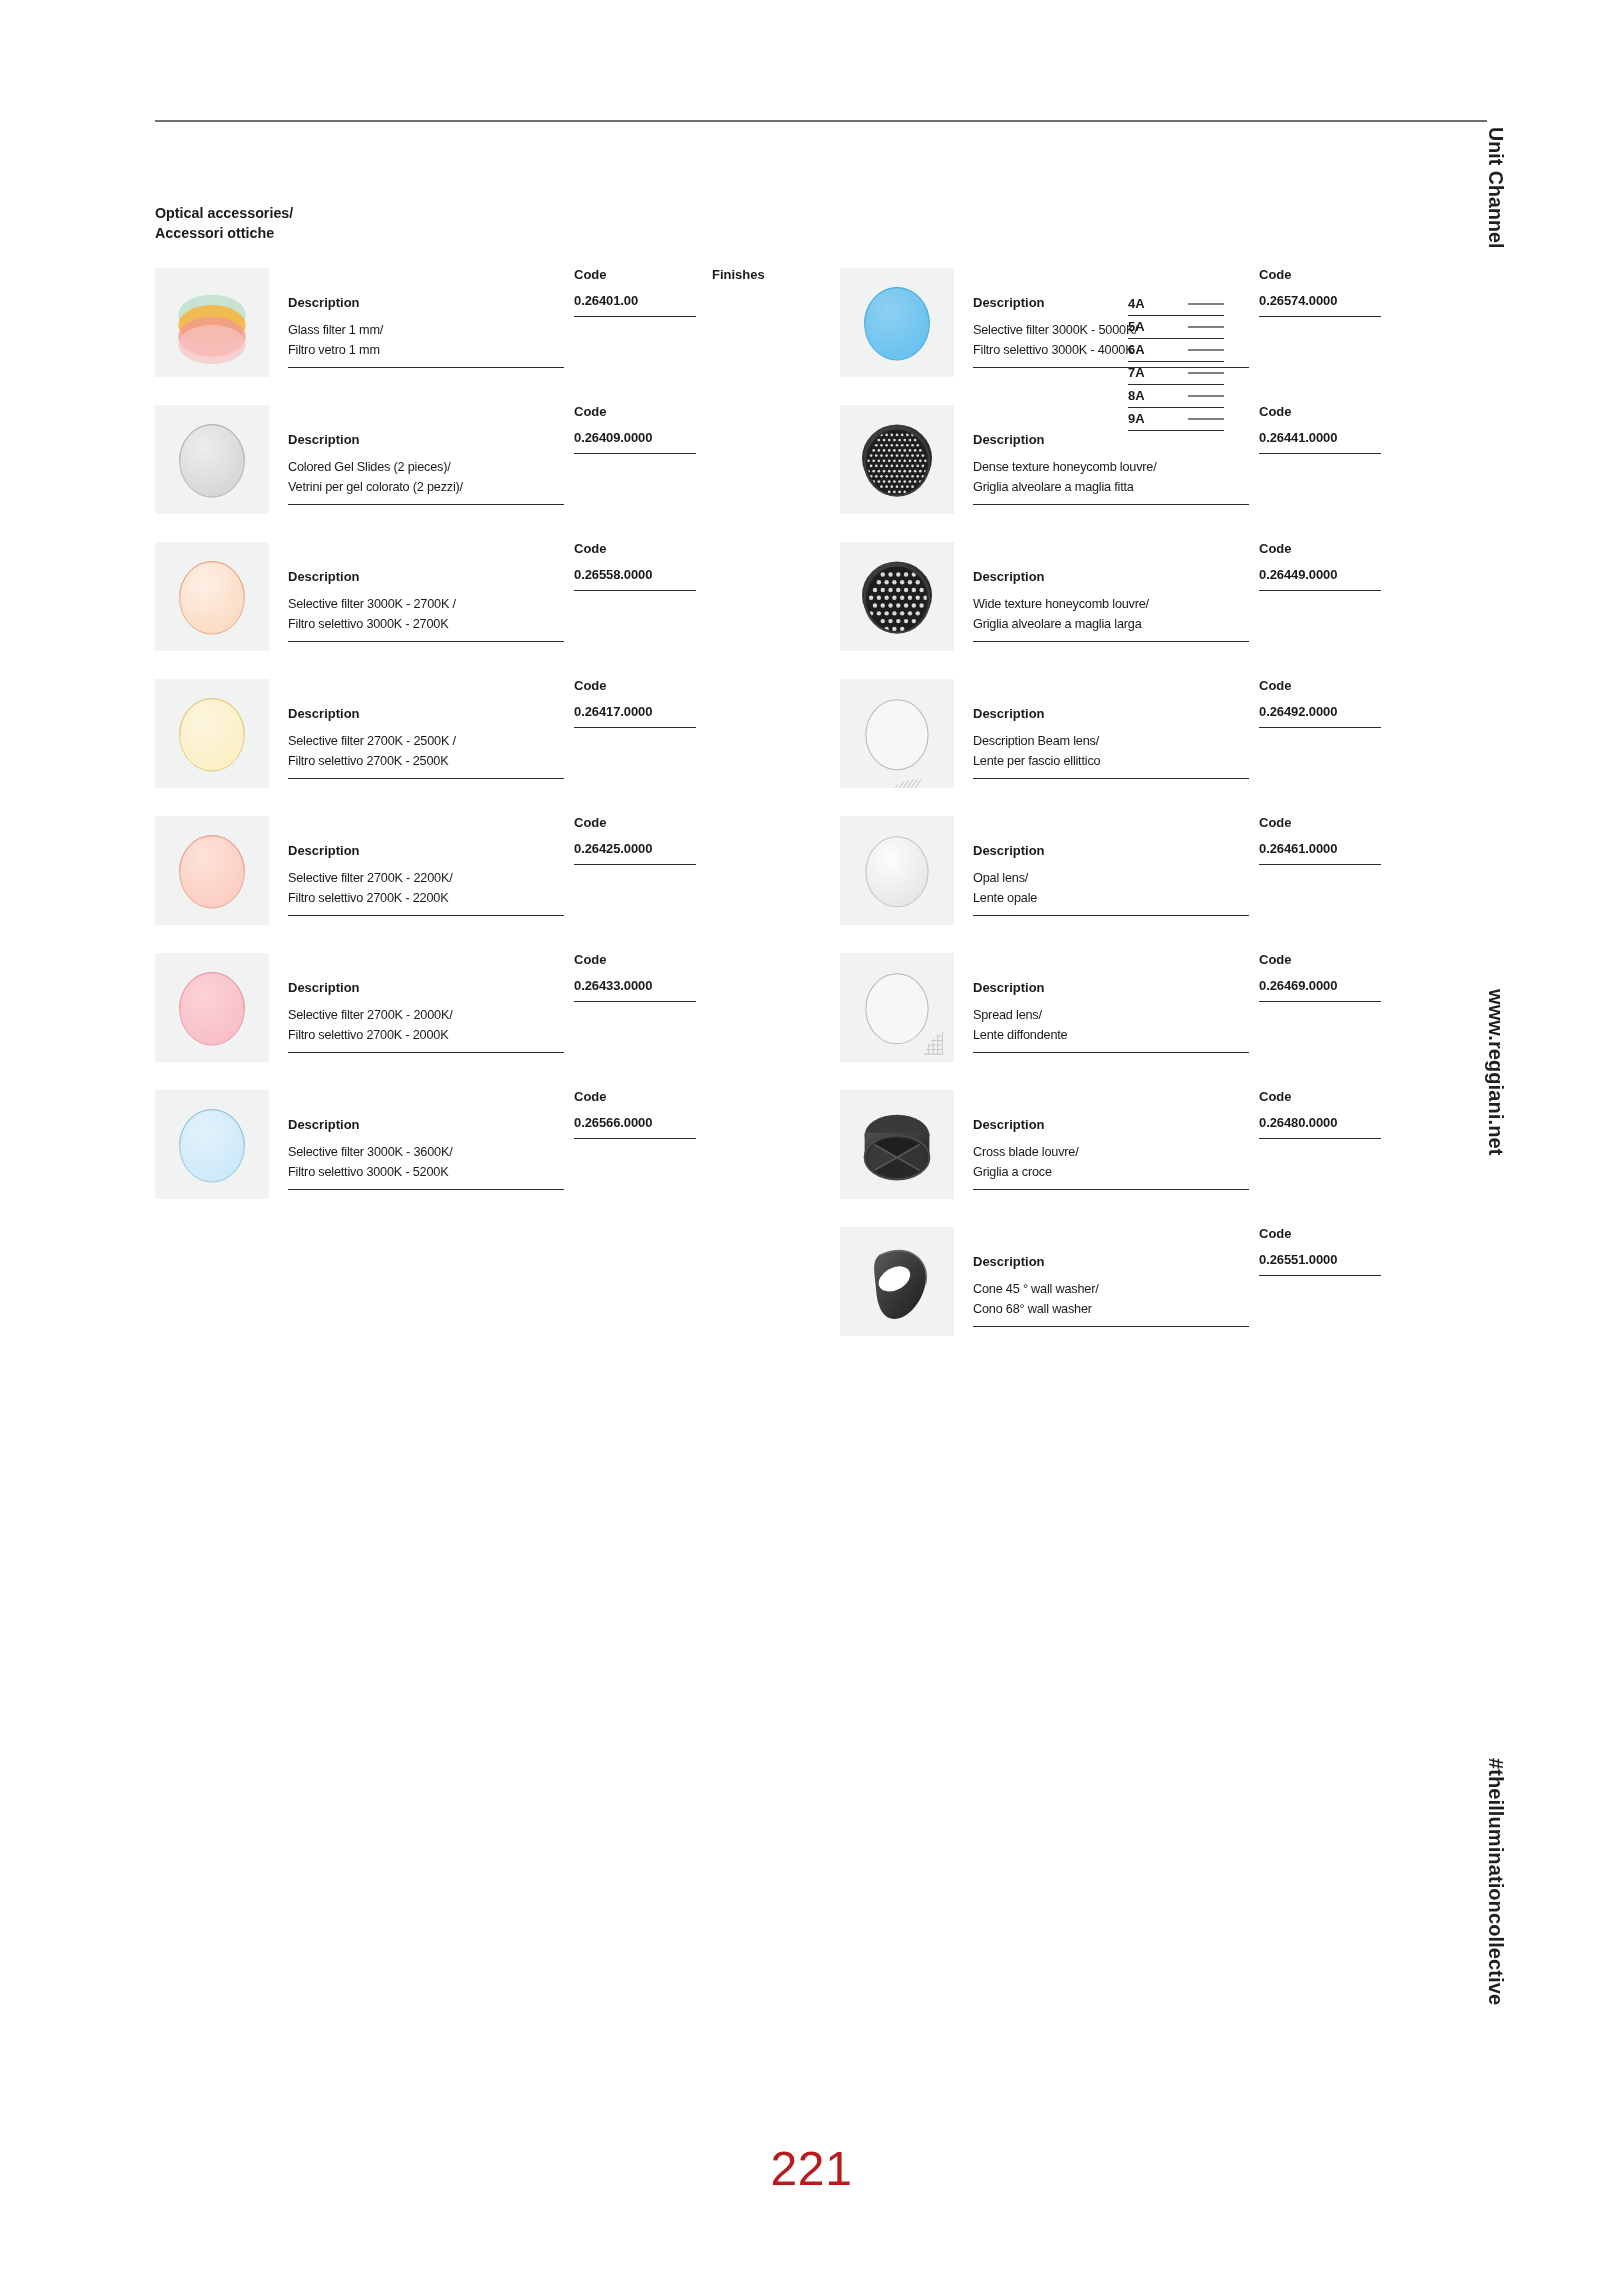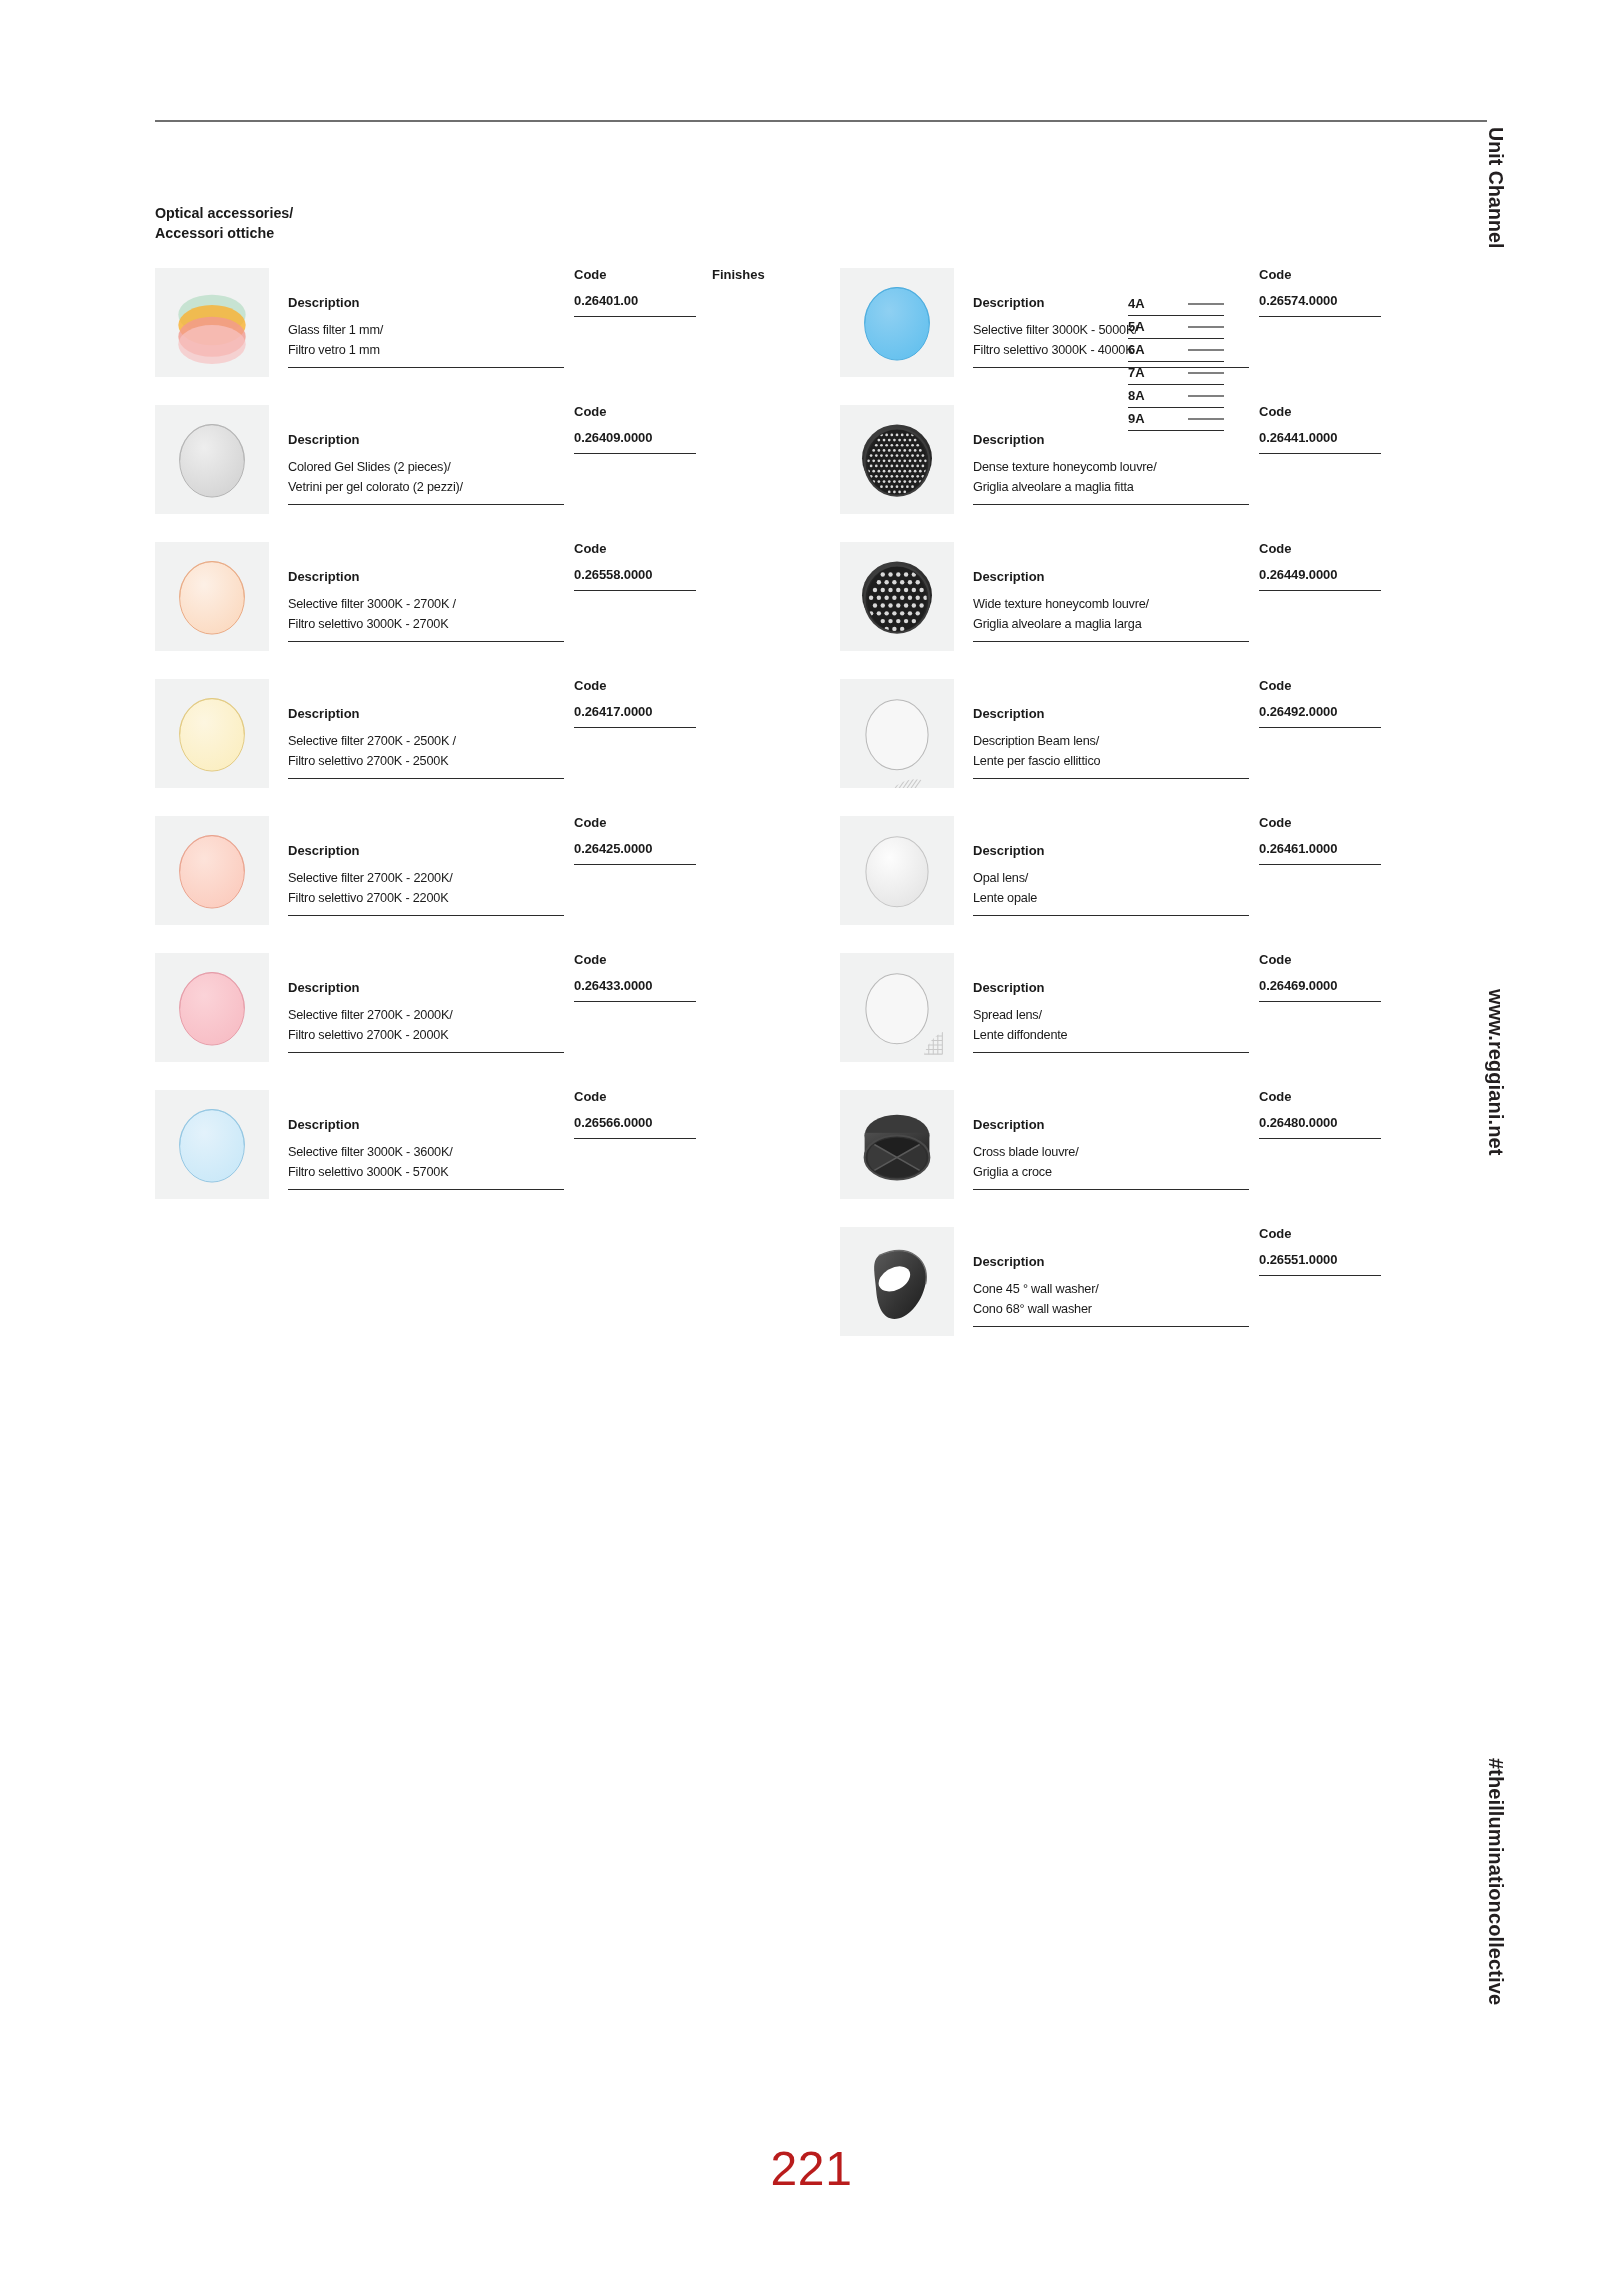"Filtro selettivo 3000K - 5700K" div.f-text { text: 5700K -> 5200K }
